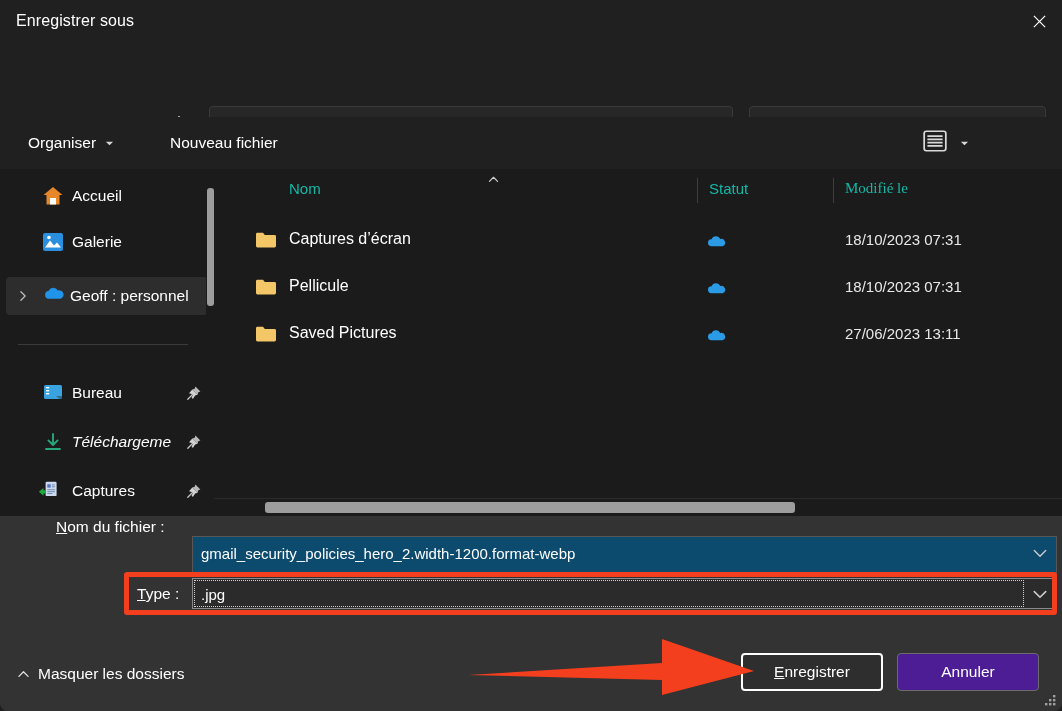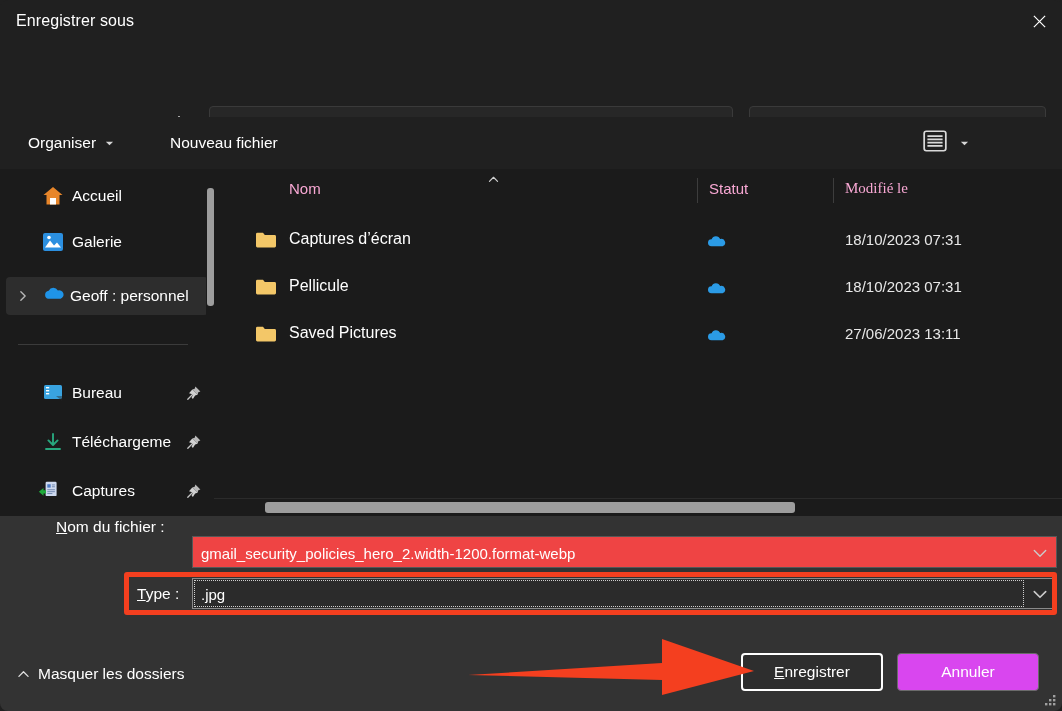"Nom" .col-head { color: #f9a8d4 -> #14b8a6 }
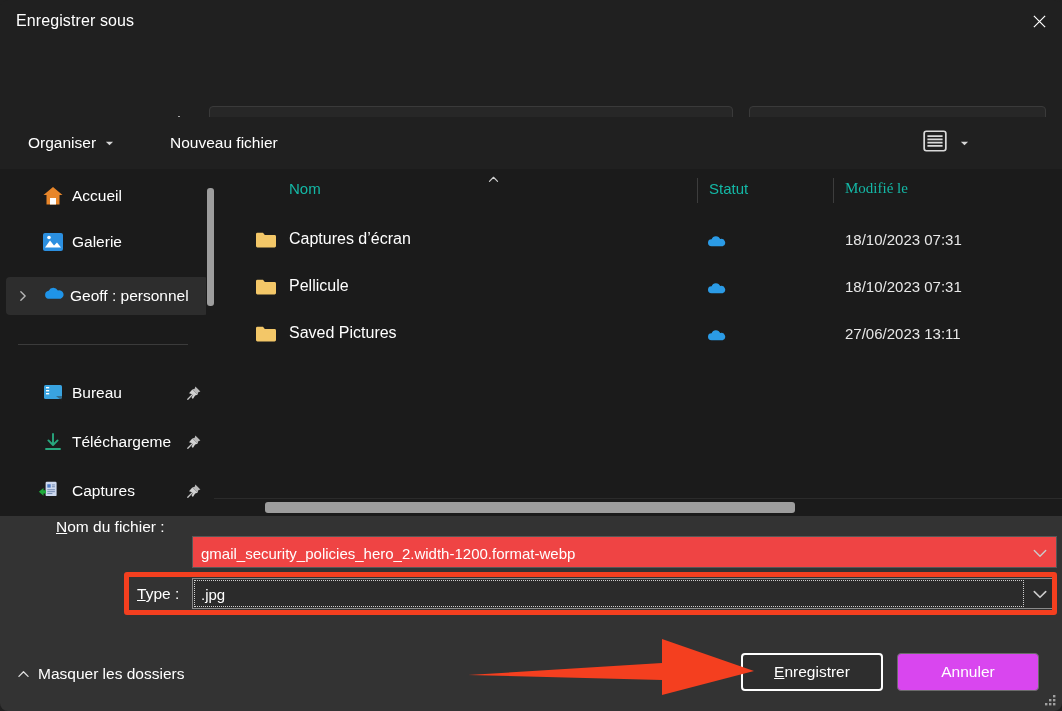"Téléchargeme" div.side-item { font-style: none -> italic }
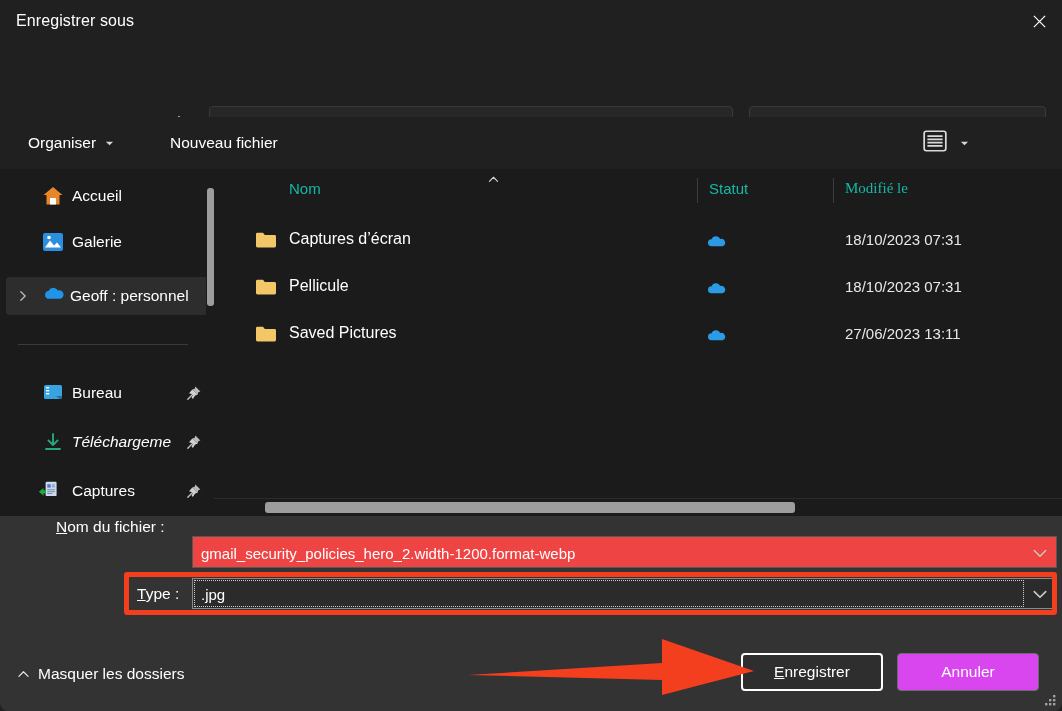"gmail_security_policies_hero_2.width-120" #filename-combo { background: #ef4444 -> #0c4a6e; height: 32px -> 40px }
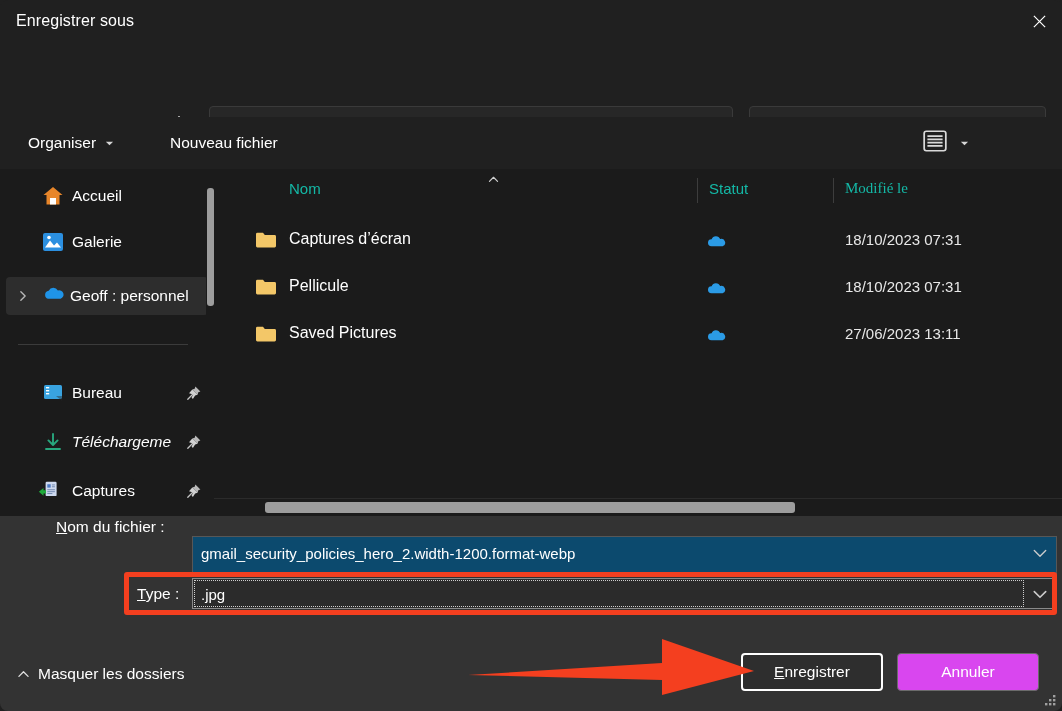"Annuler" #cancel-button { background: #d946ef -> #4c1d95 }
